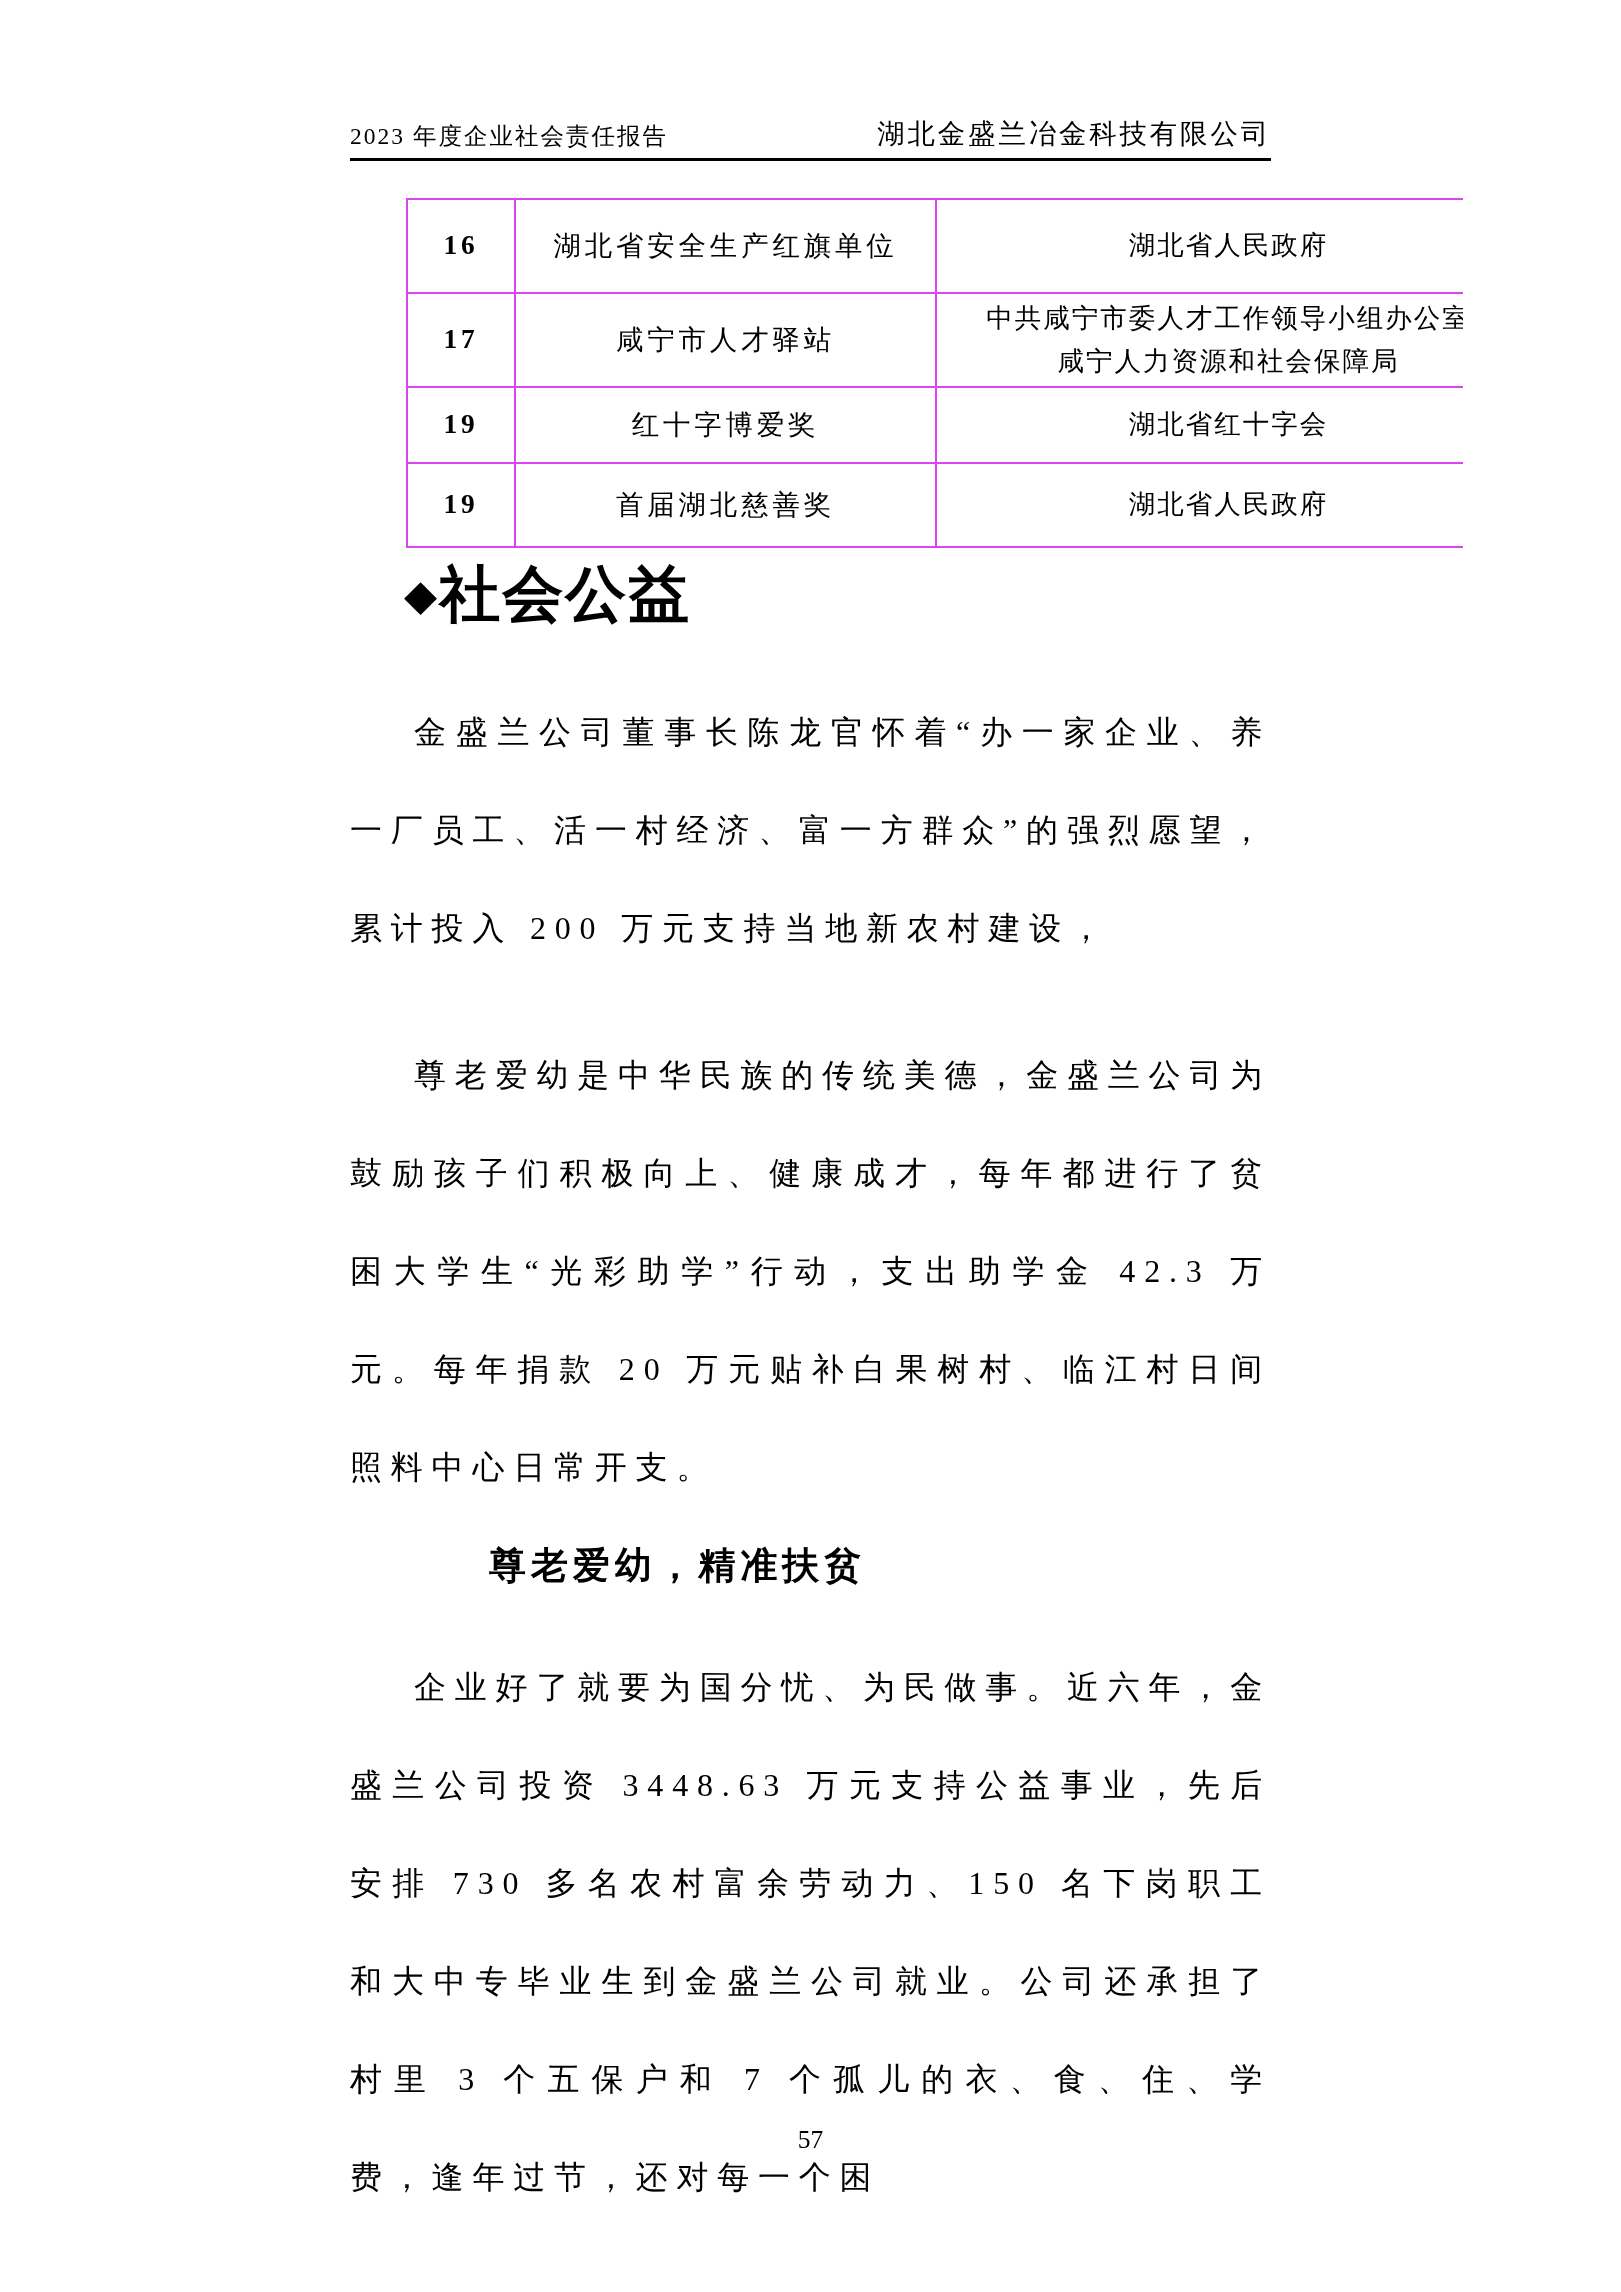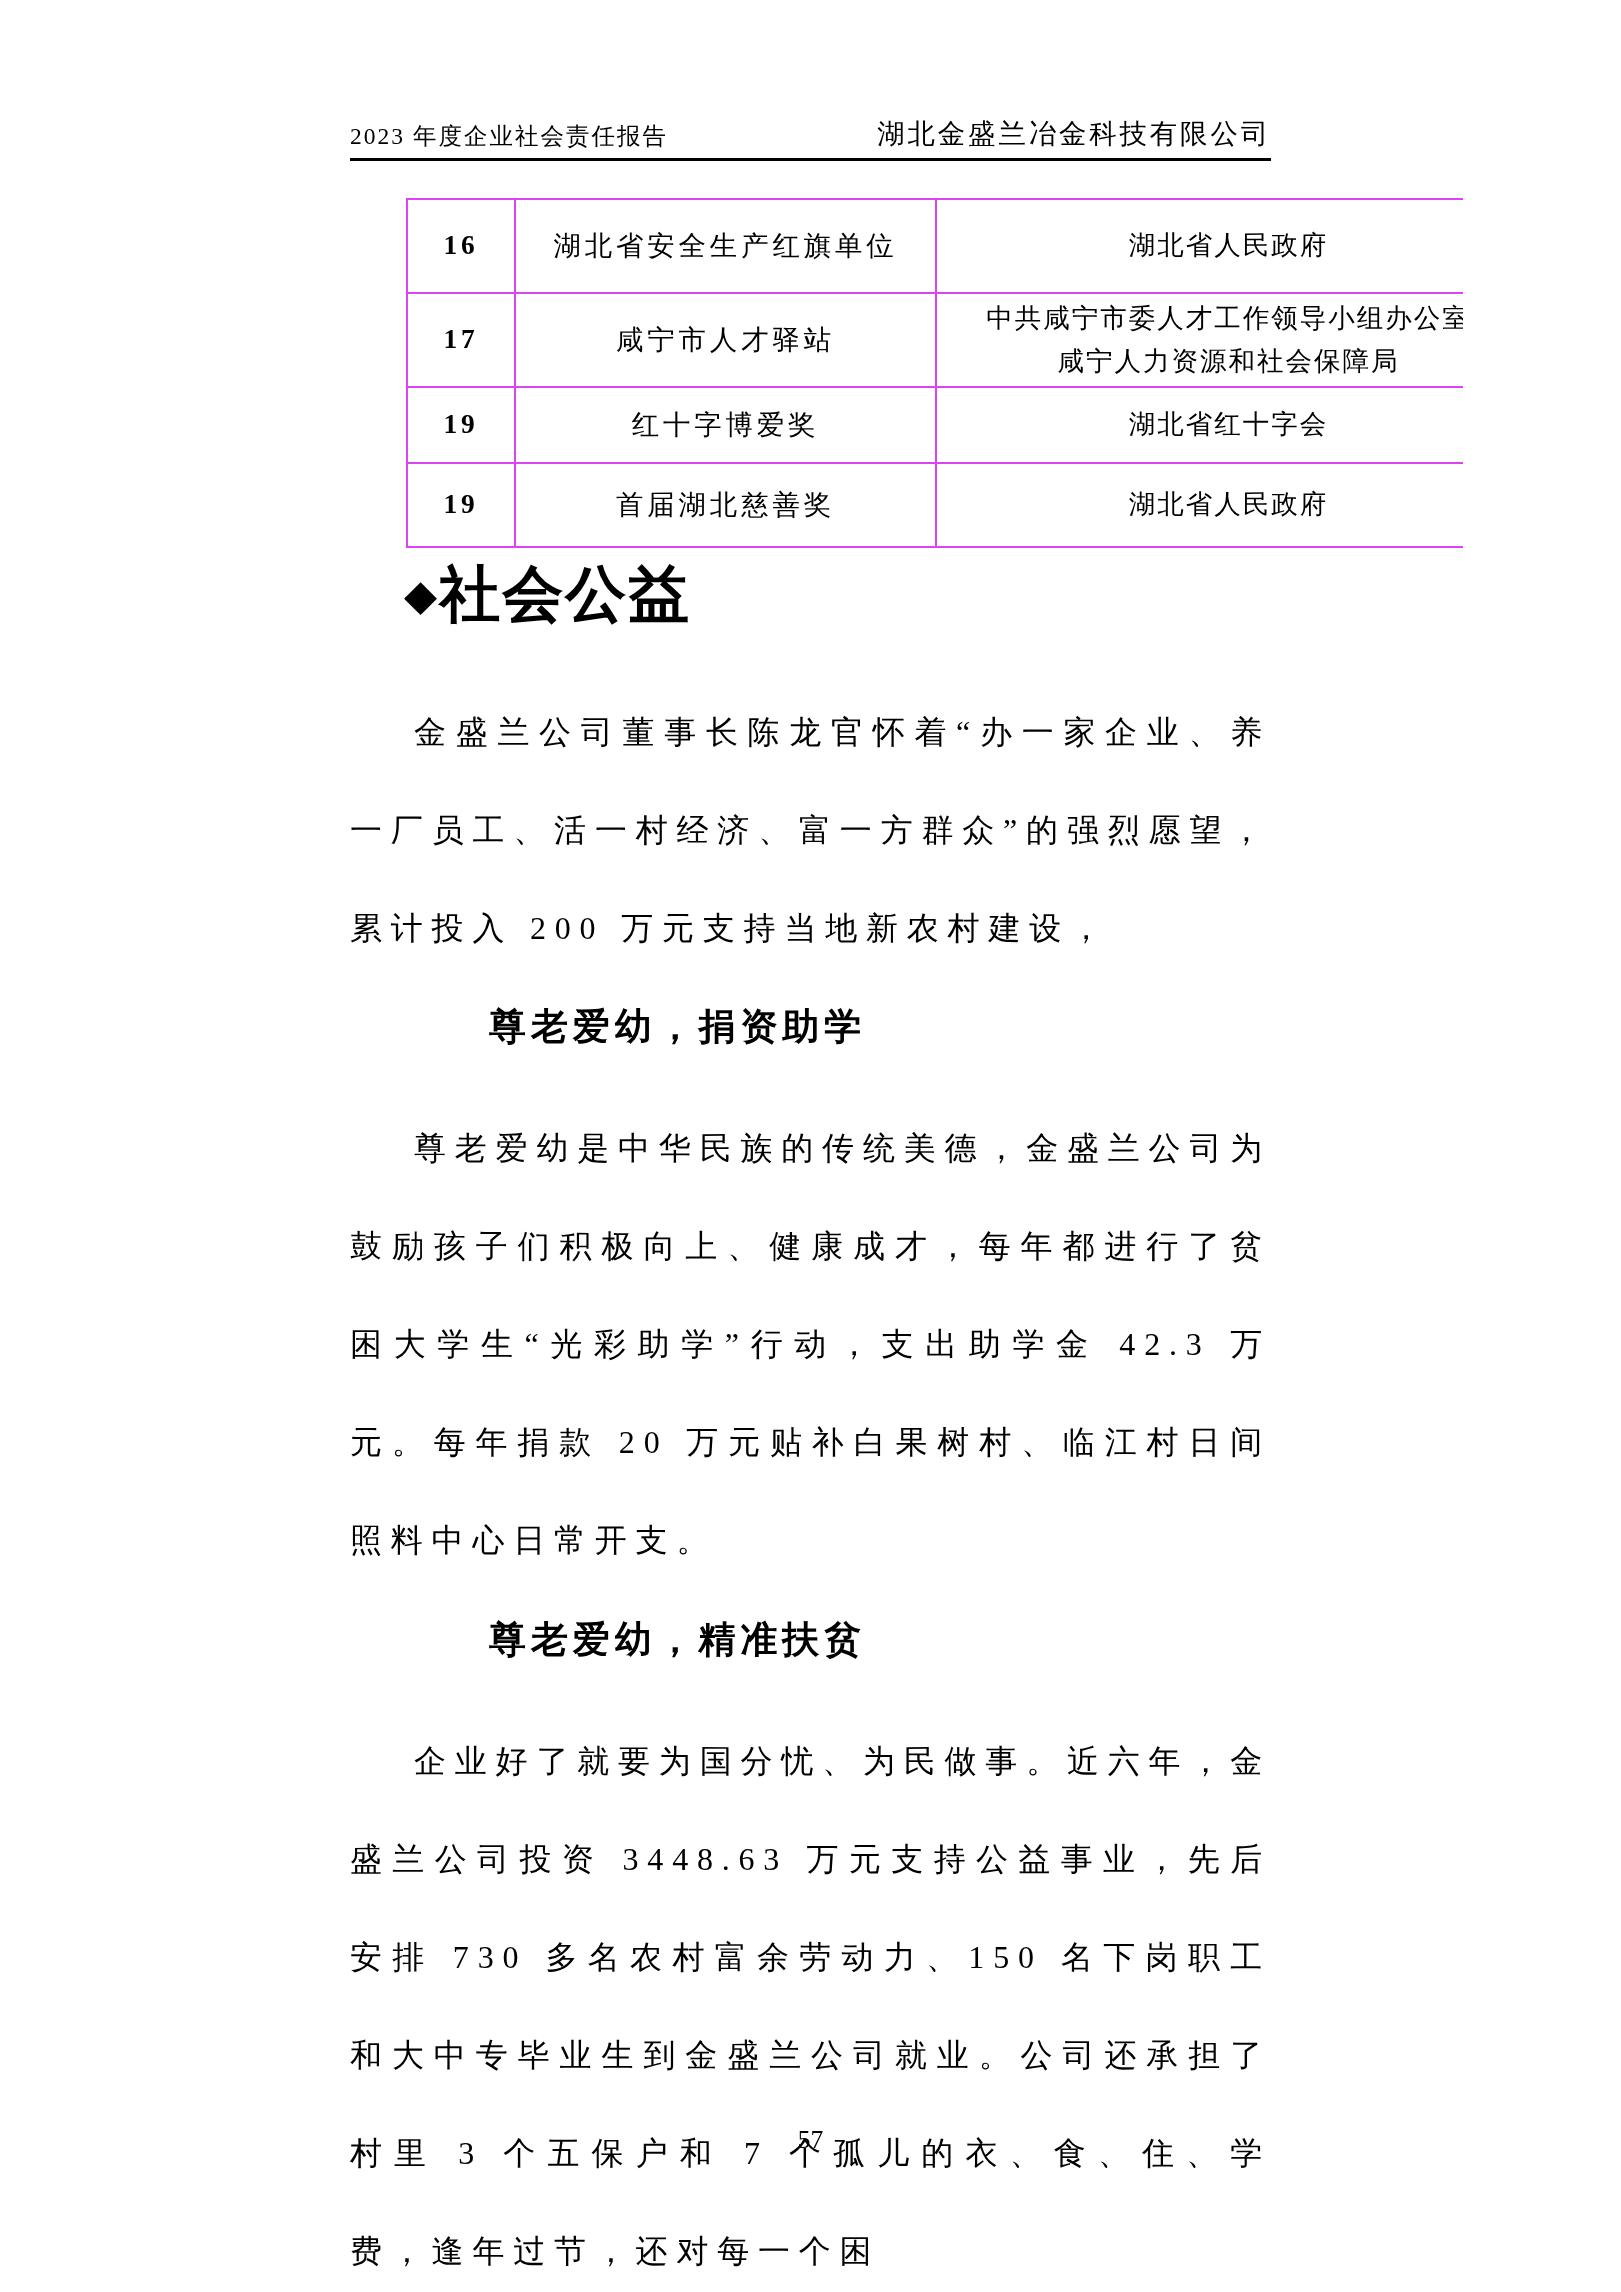"尊老爱幼，捐资助学" h2.sub-heading { html: <h2>尊老爱幼，捐资助学</h2> -> none }
